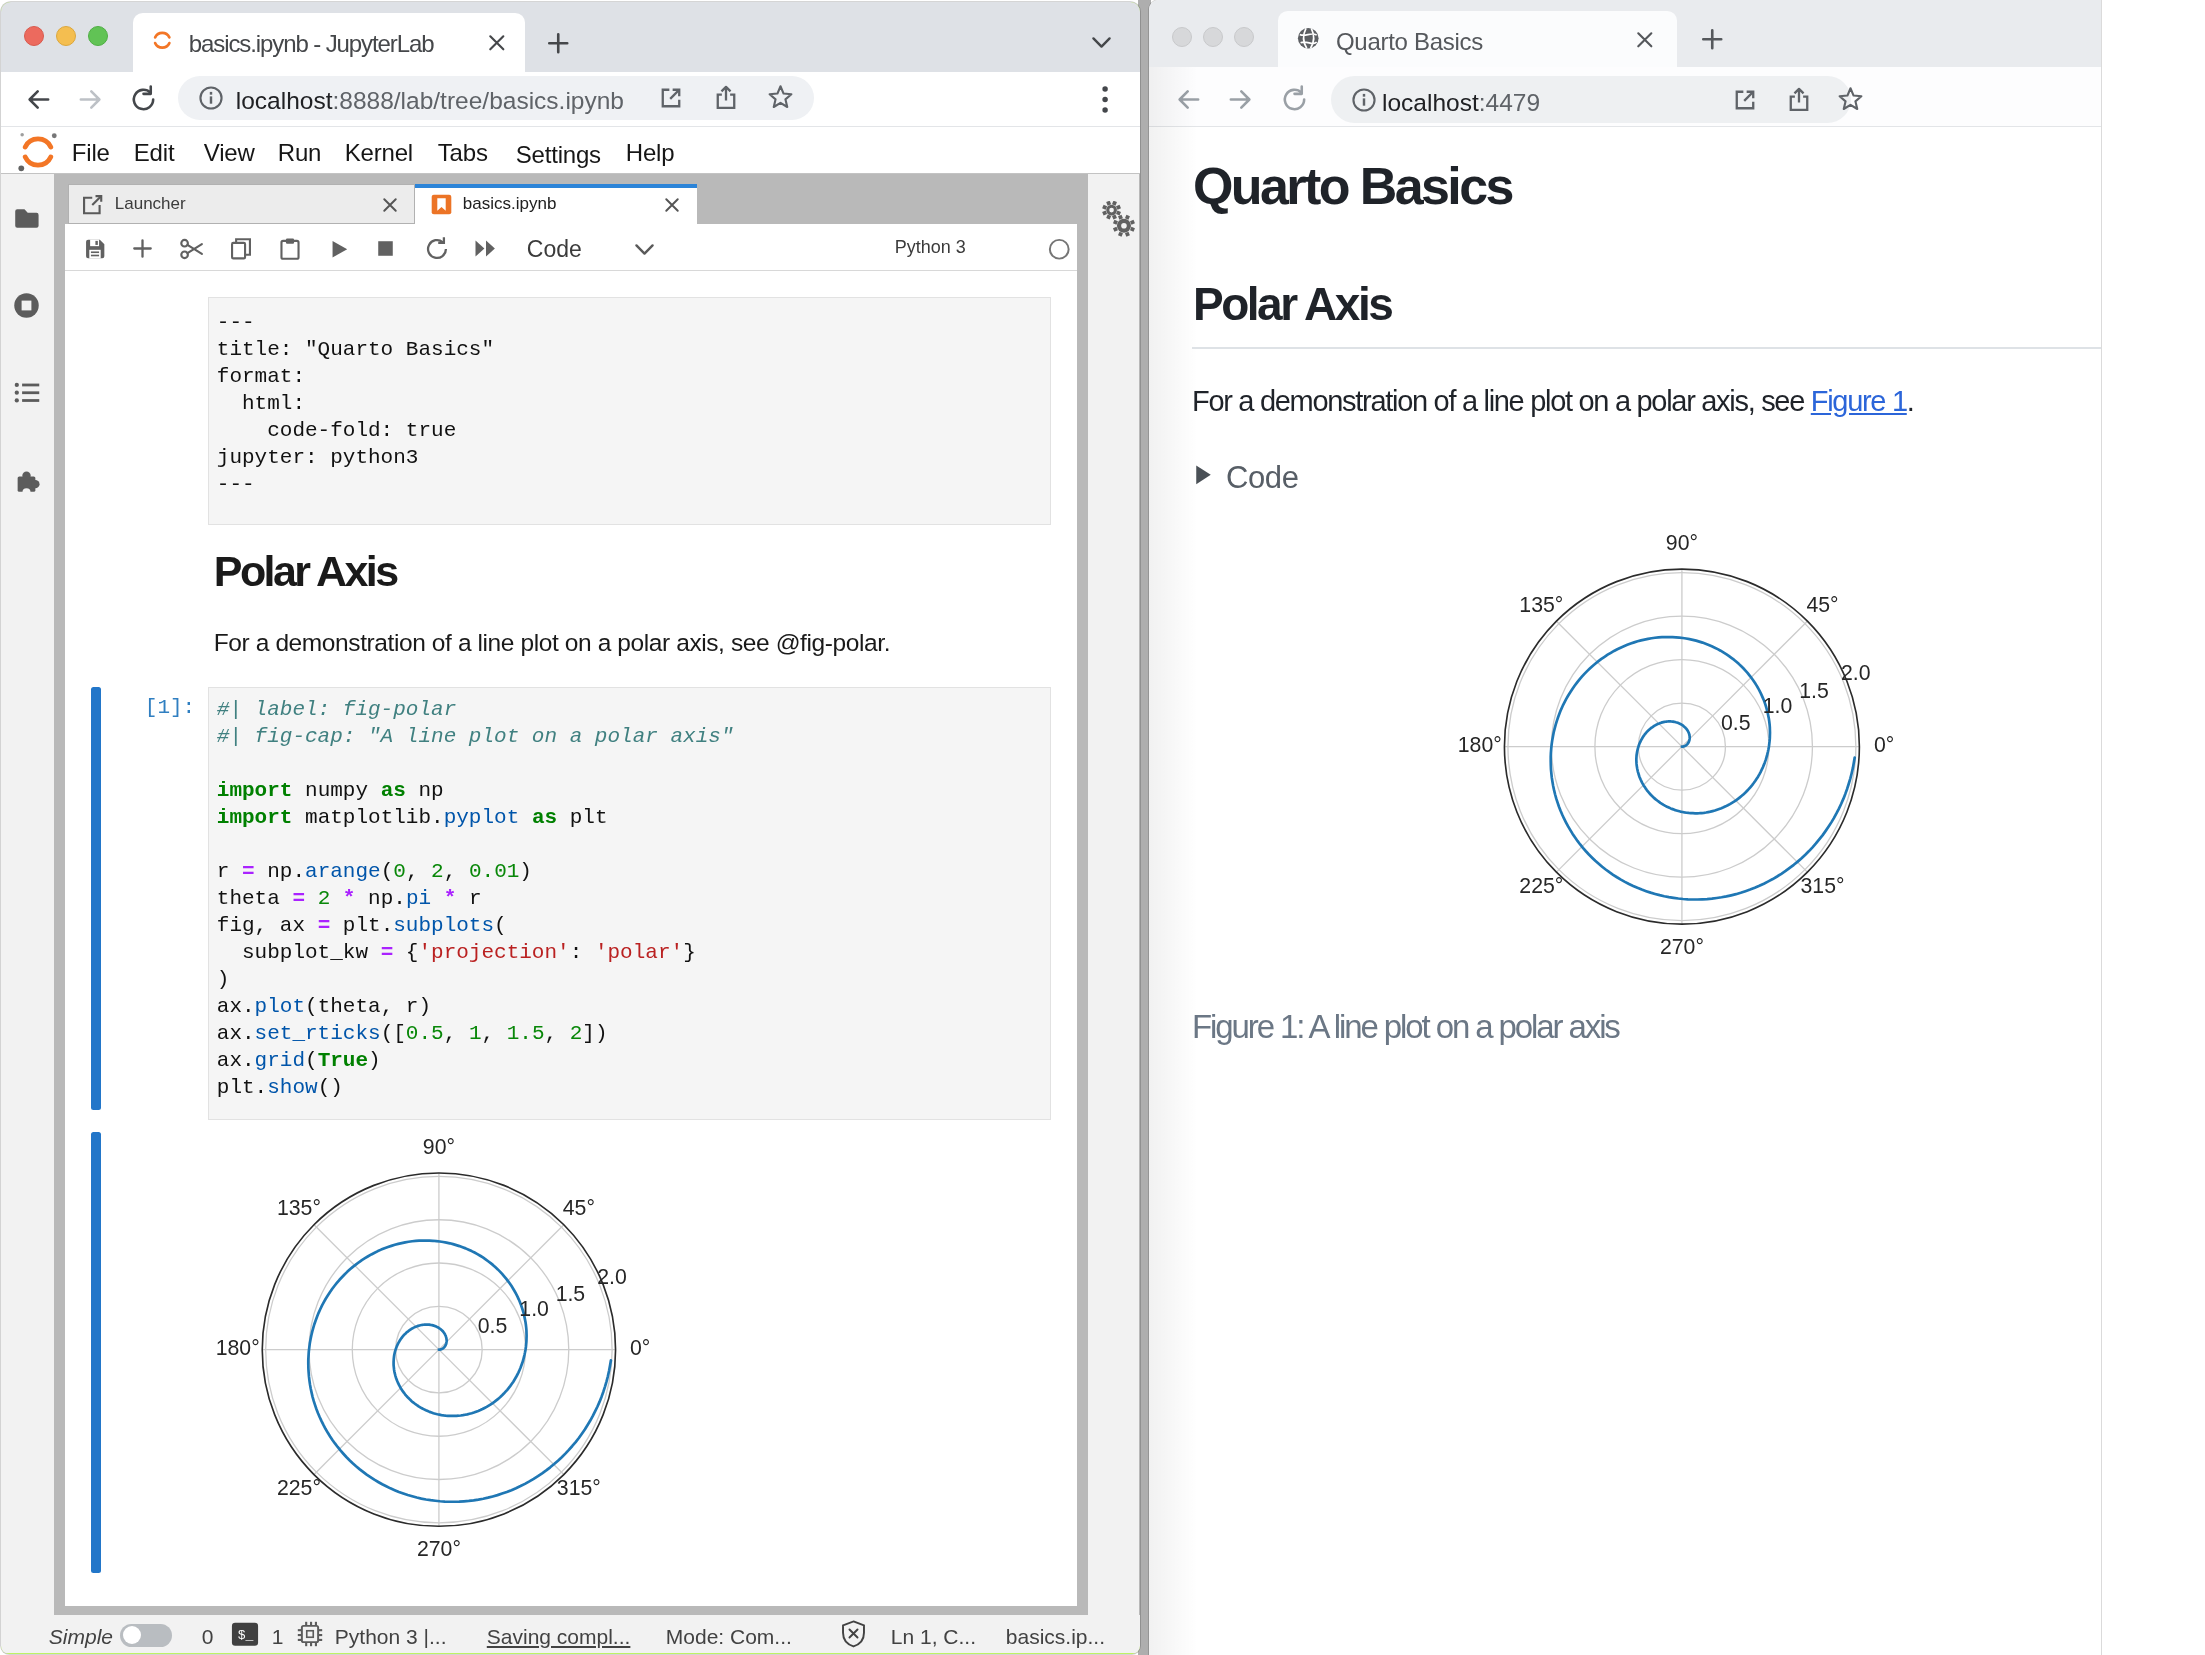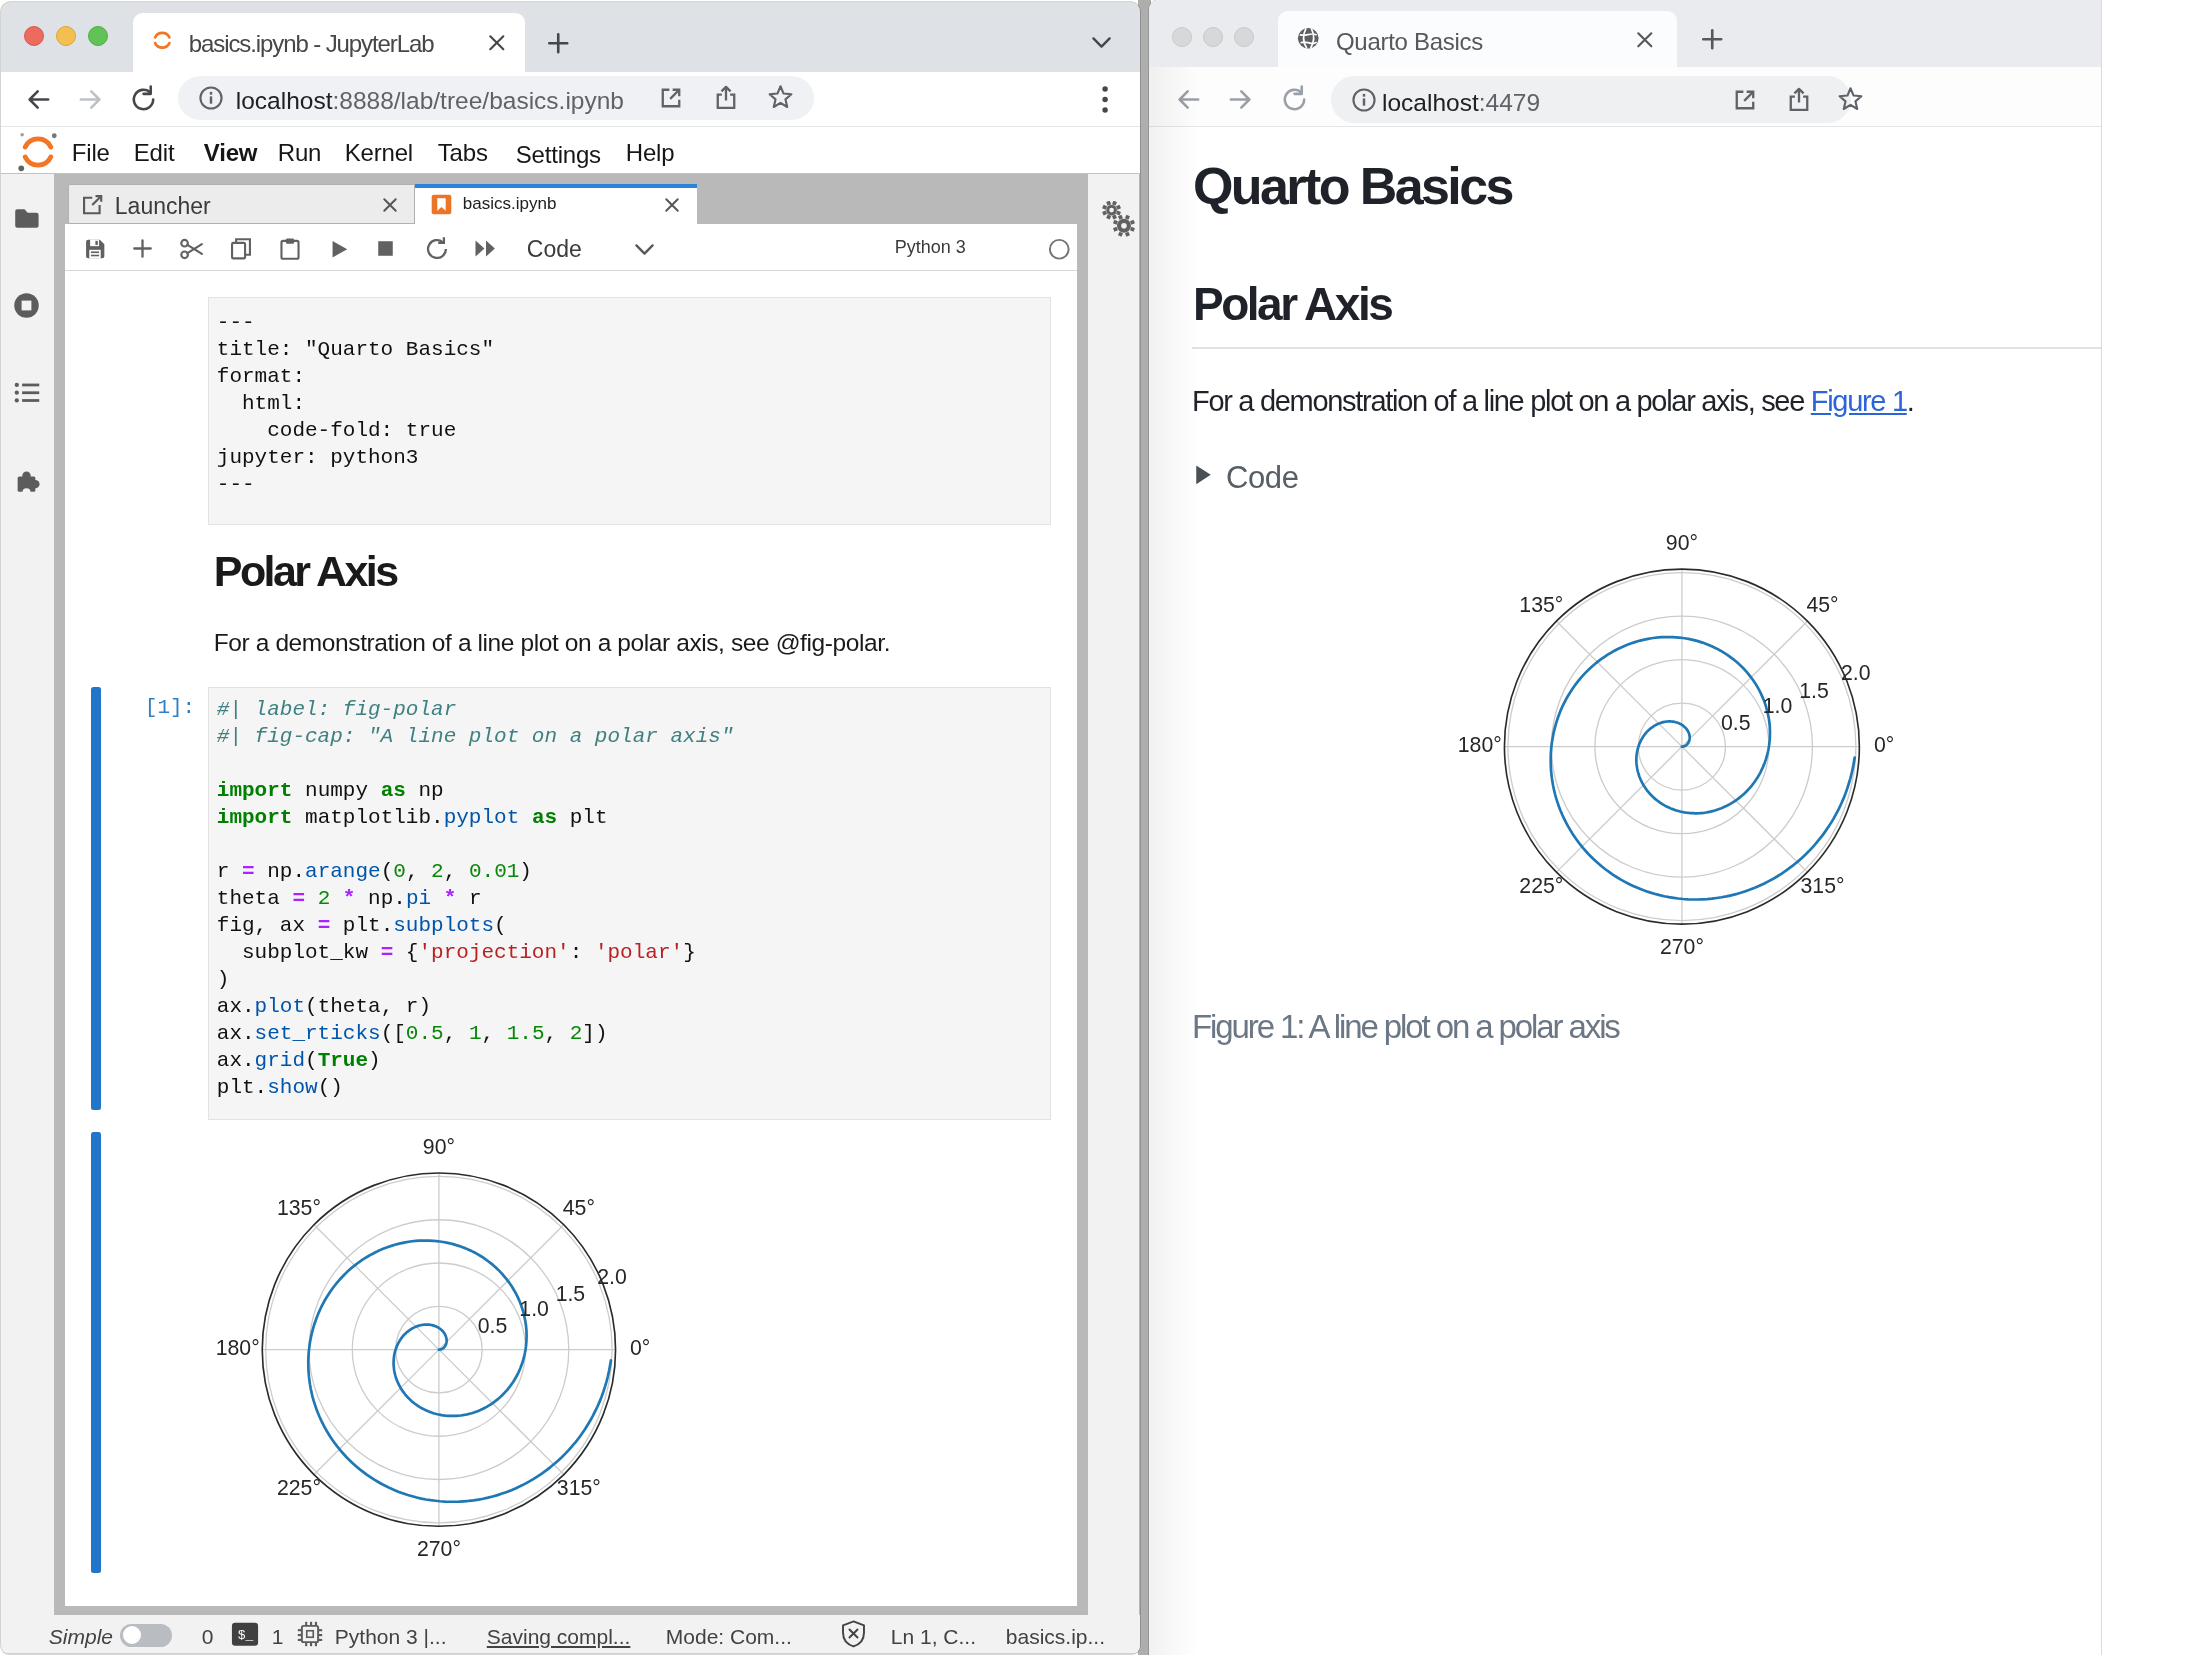"View" div { font-weight: 700 -> 400 }
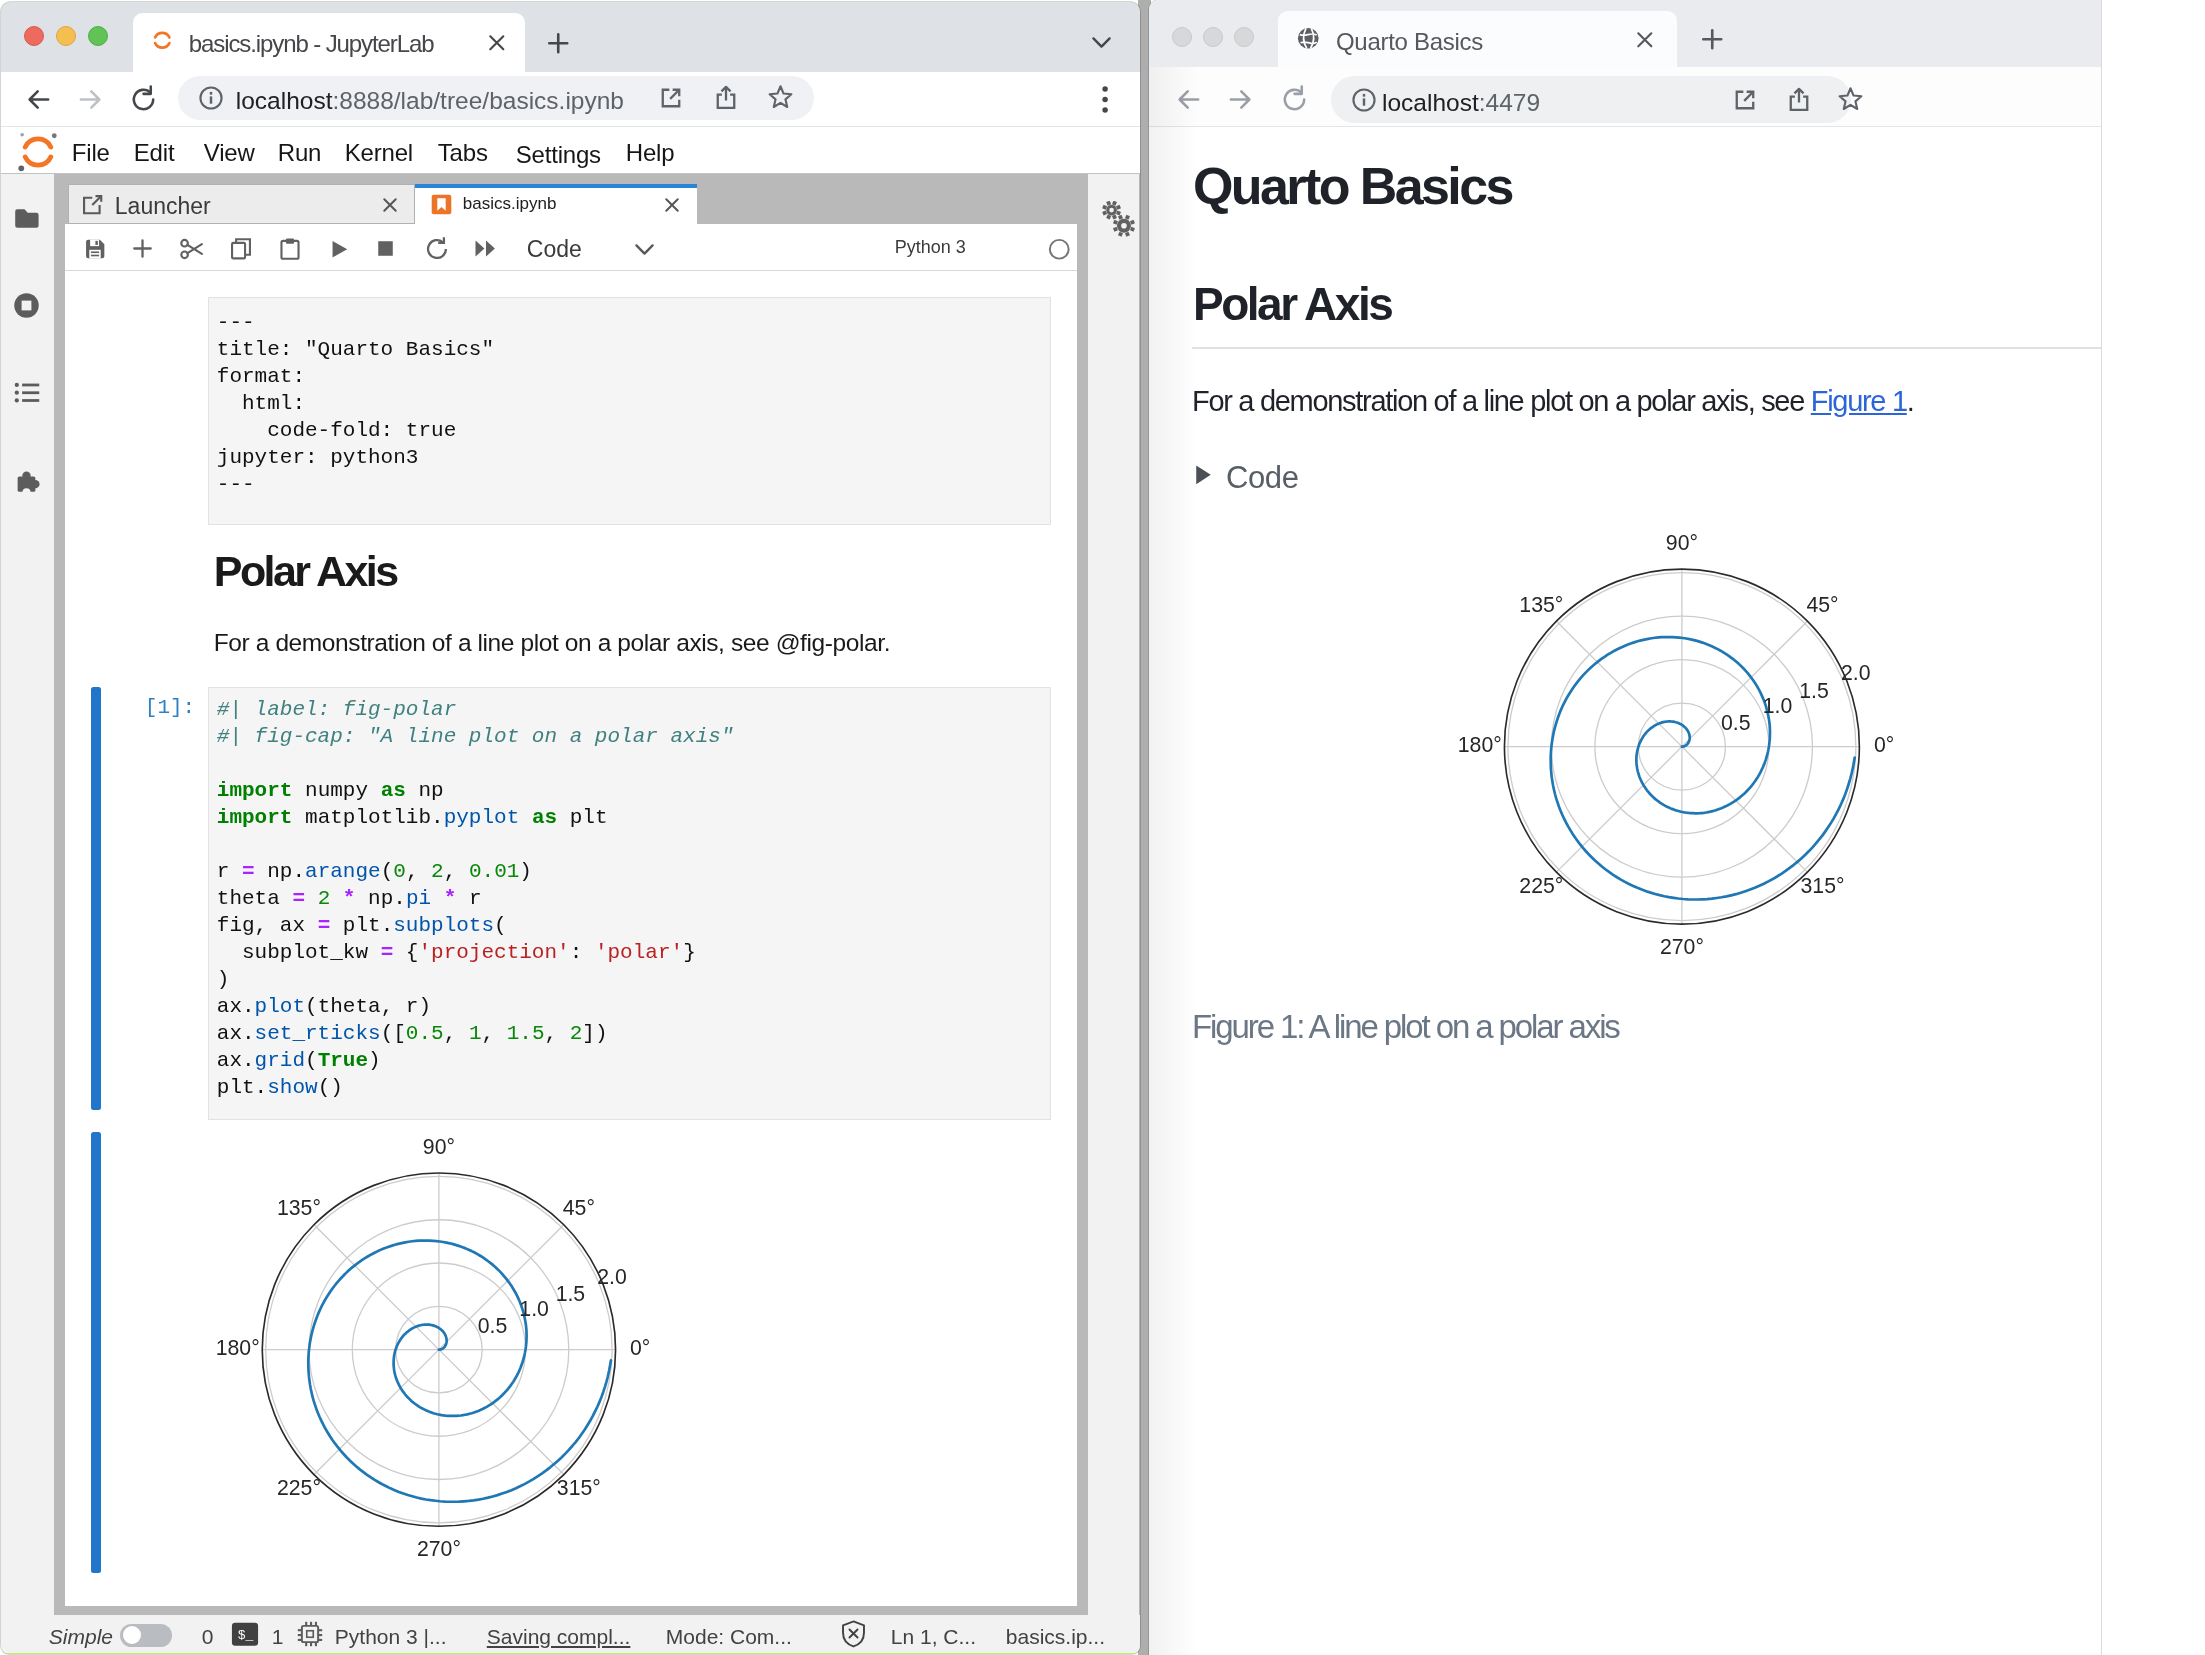"Launcher" div { font-size: 23px -> 17px }
